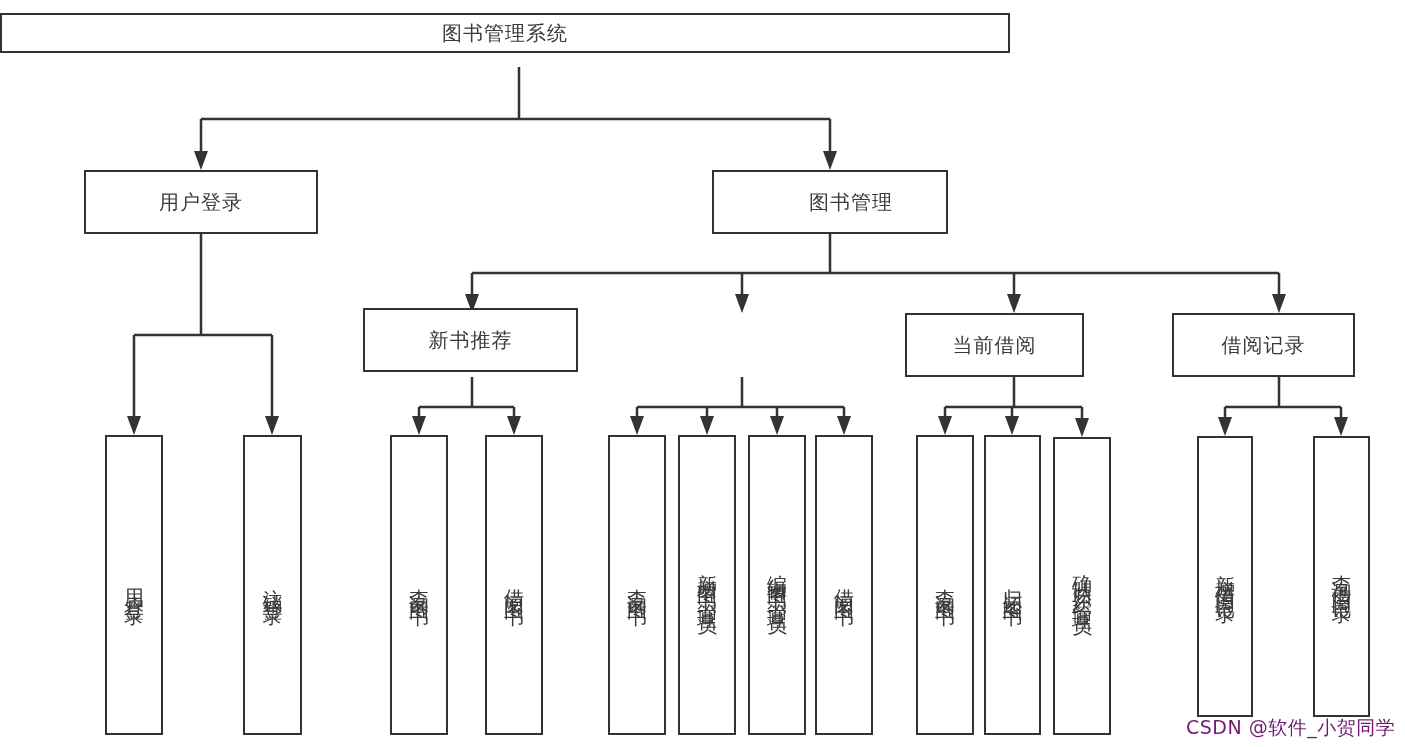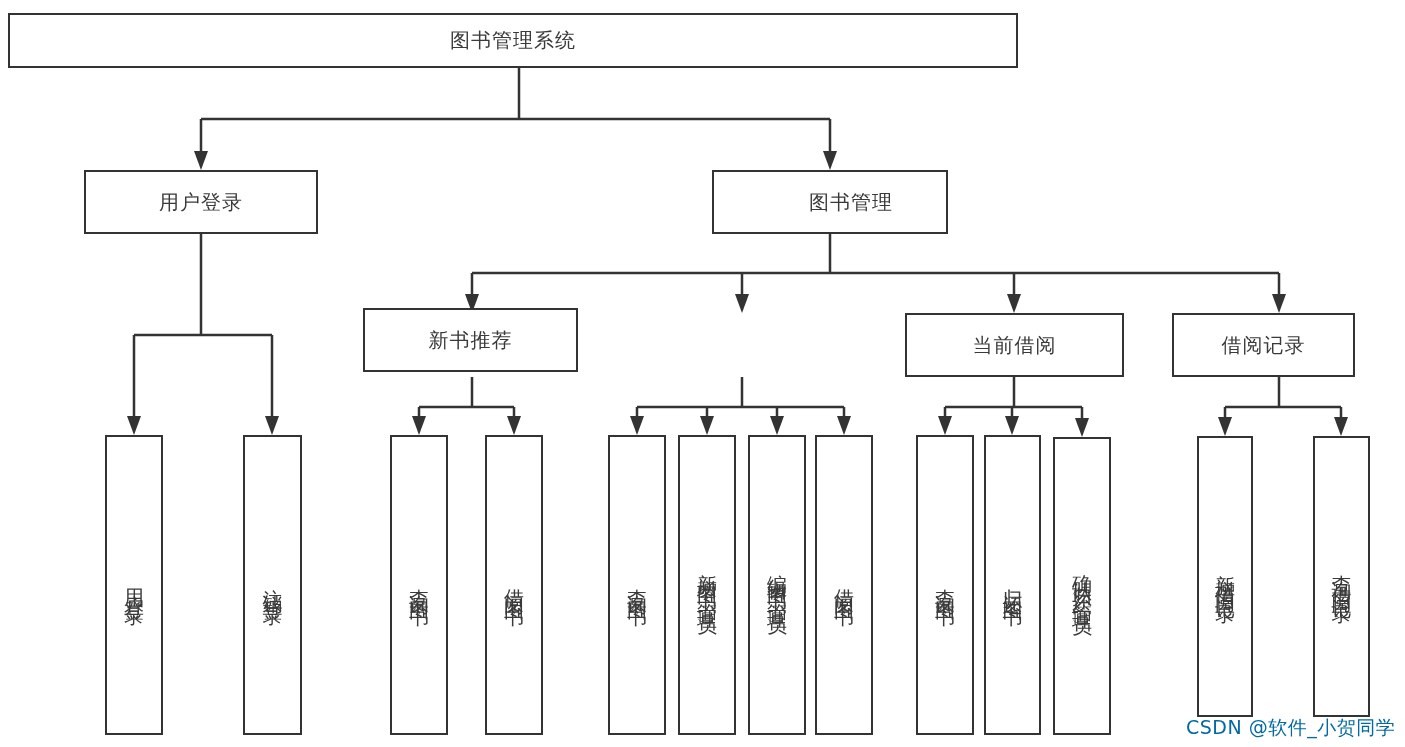"图书管理系统" div.node { height: 55px -> 40px; left: 8px -> 0 }
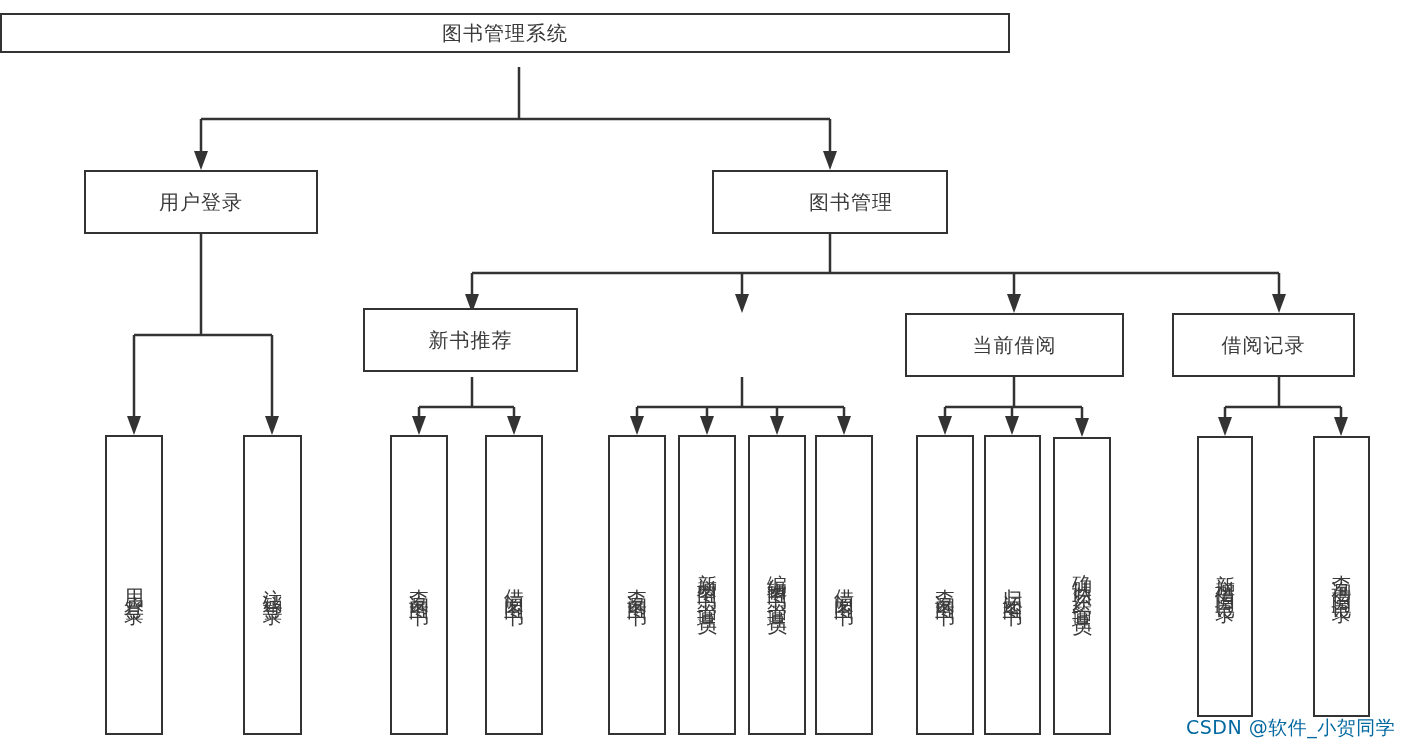"当前借阅" div.node { width: 219px -> 179px }
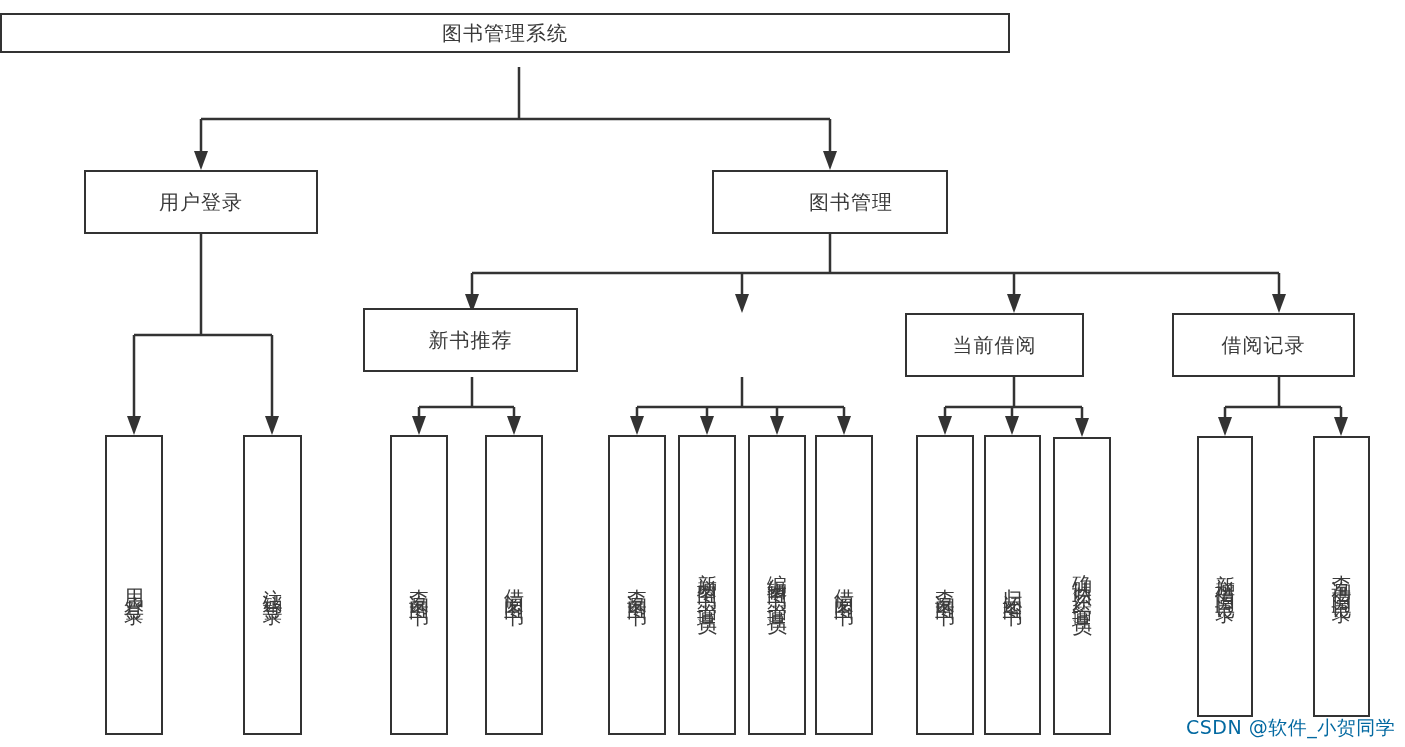"CSDN @软件_小贺同学" .watermark { color: #0369a1 -> #701a75 }
